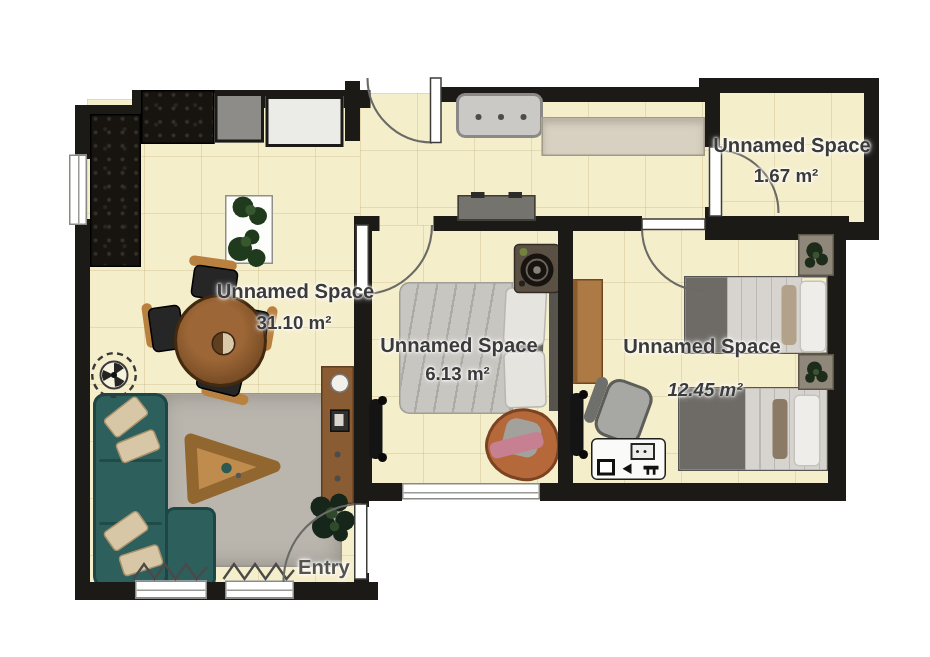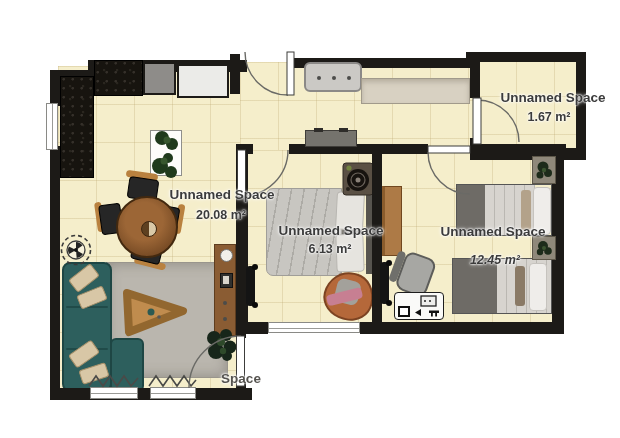"Unnamed Space" .room-name,.room-area,.entry-label { margin-left: 25px -> none }
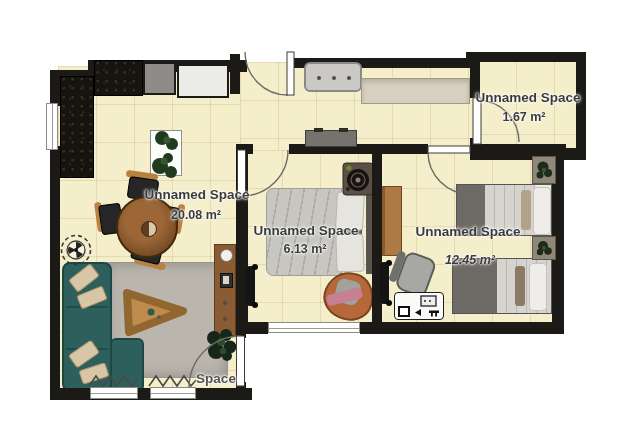"20.08 m²" div.room-area { text: 20.08 -> 31.10 }
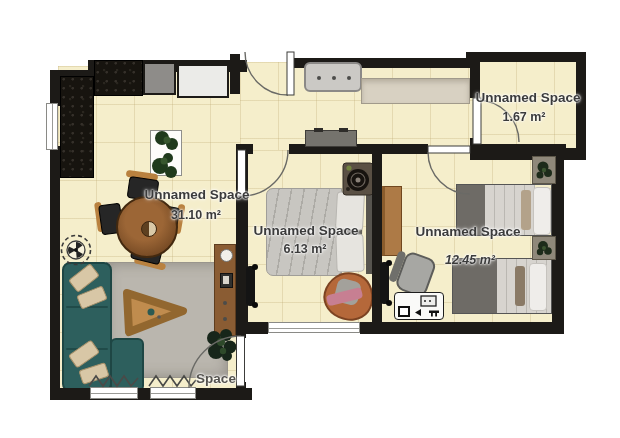"Space" div.entry-label { text: Space -> Entry }
